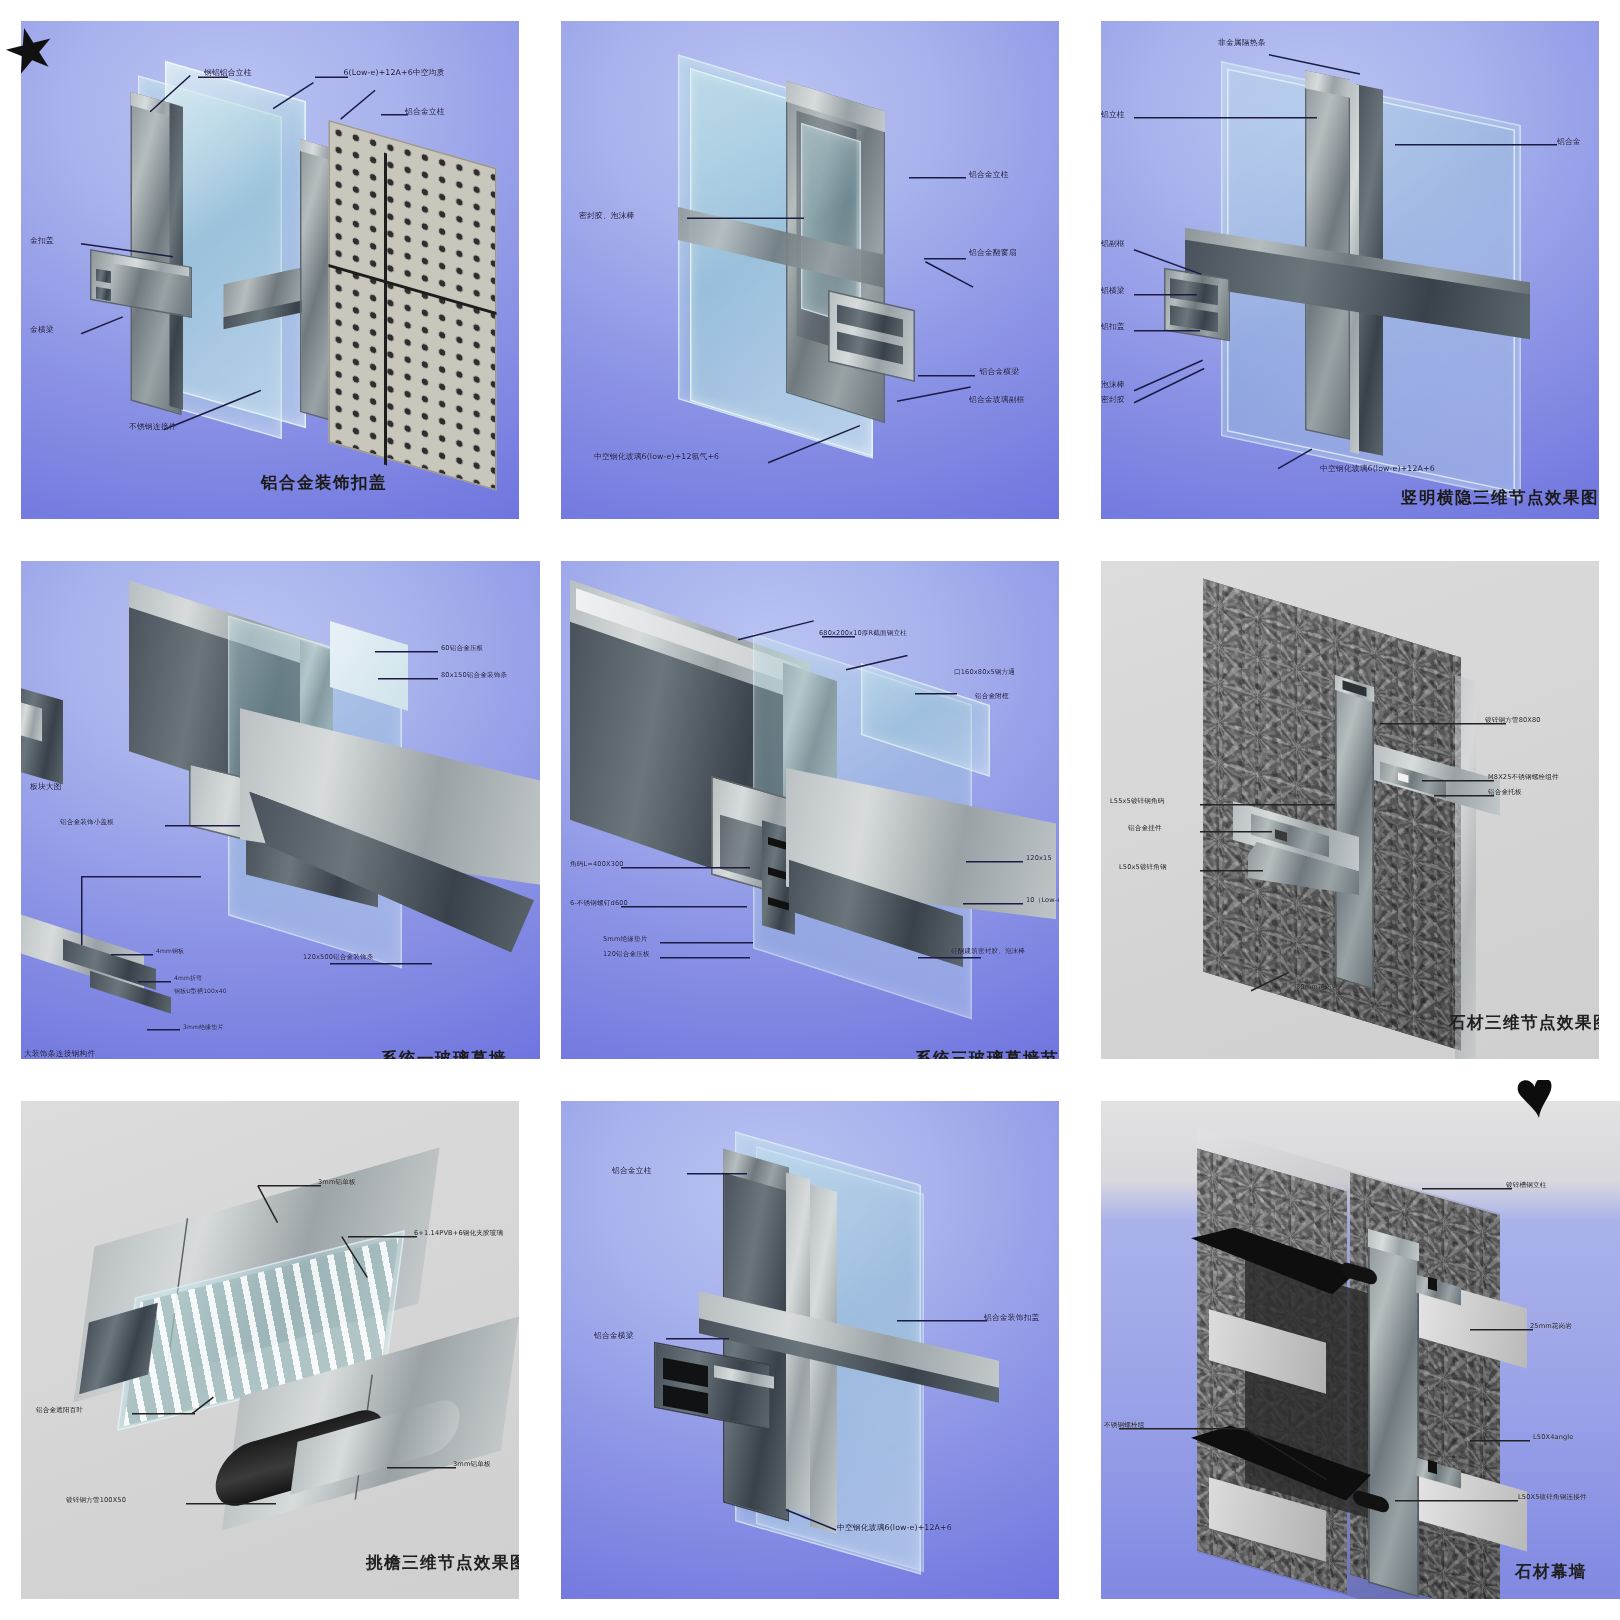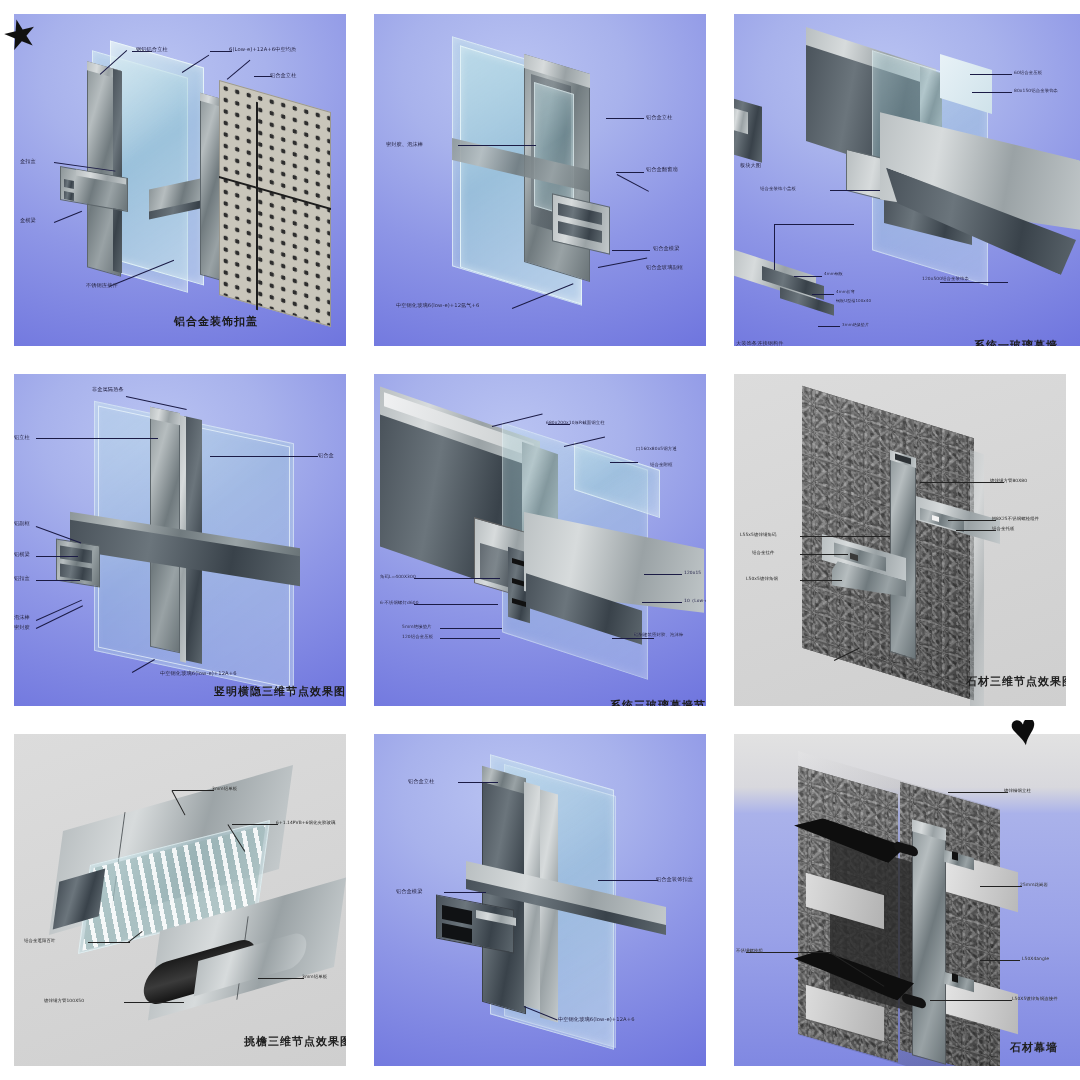"系统一玻璃幕墙" div.panel { order: before "竖明横隐三维节点效果图" -> after "竖明横隐三维节点效果图" }
